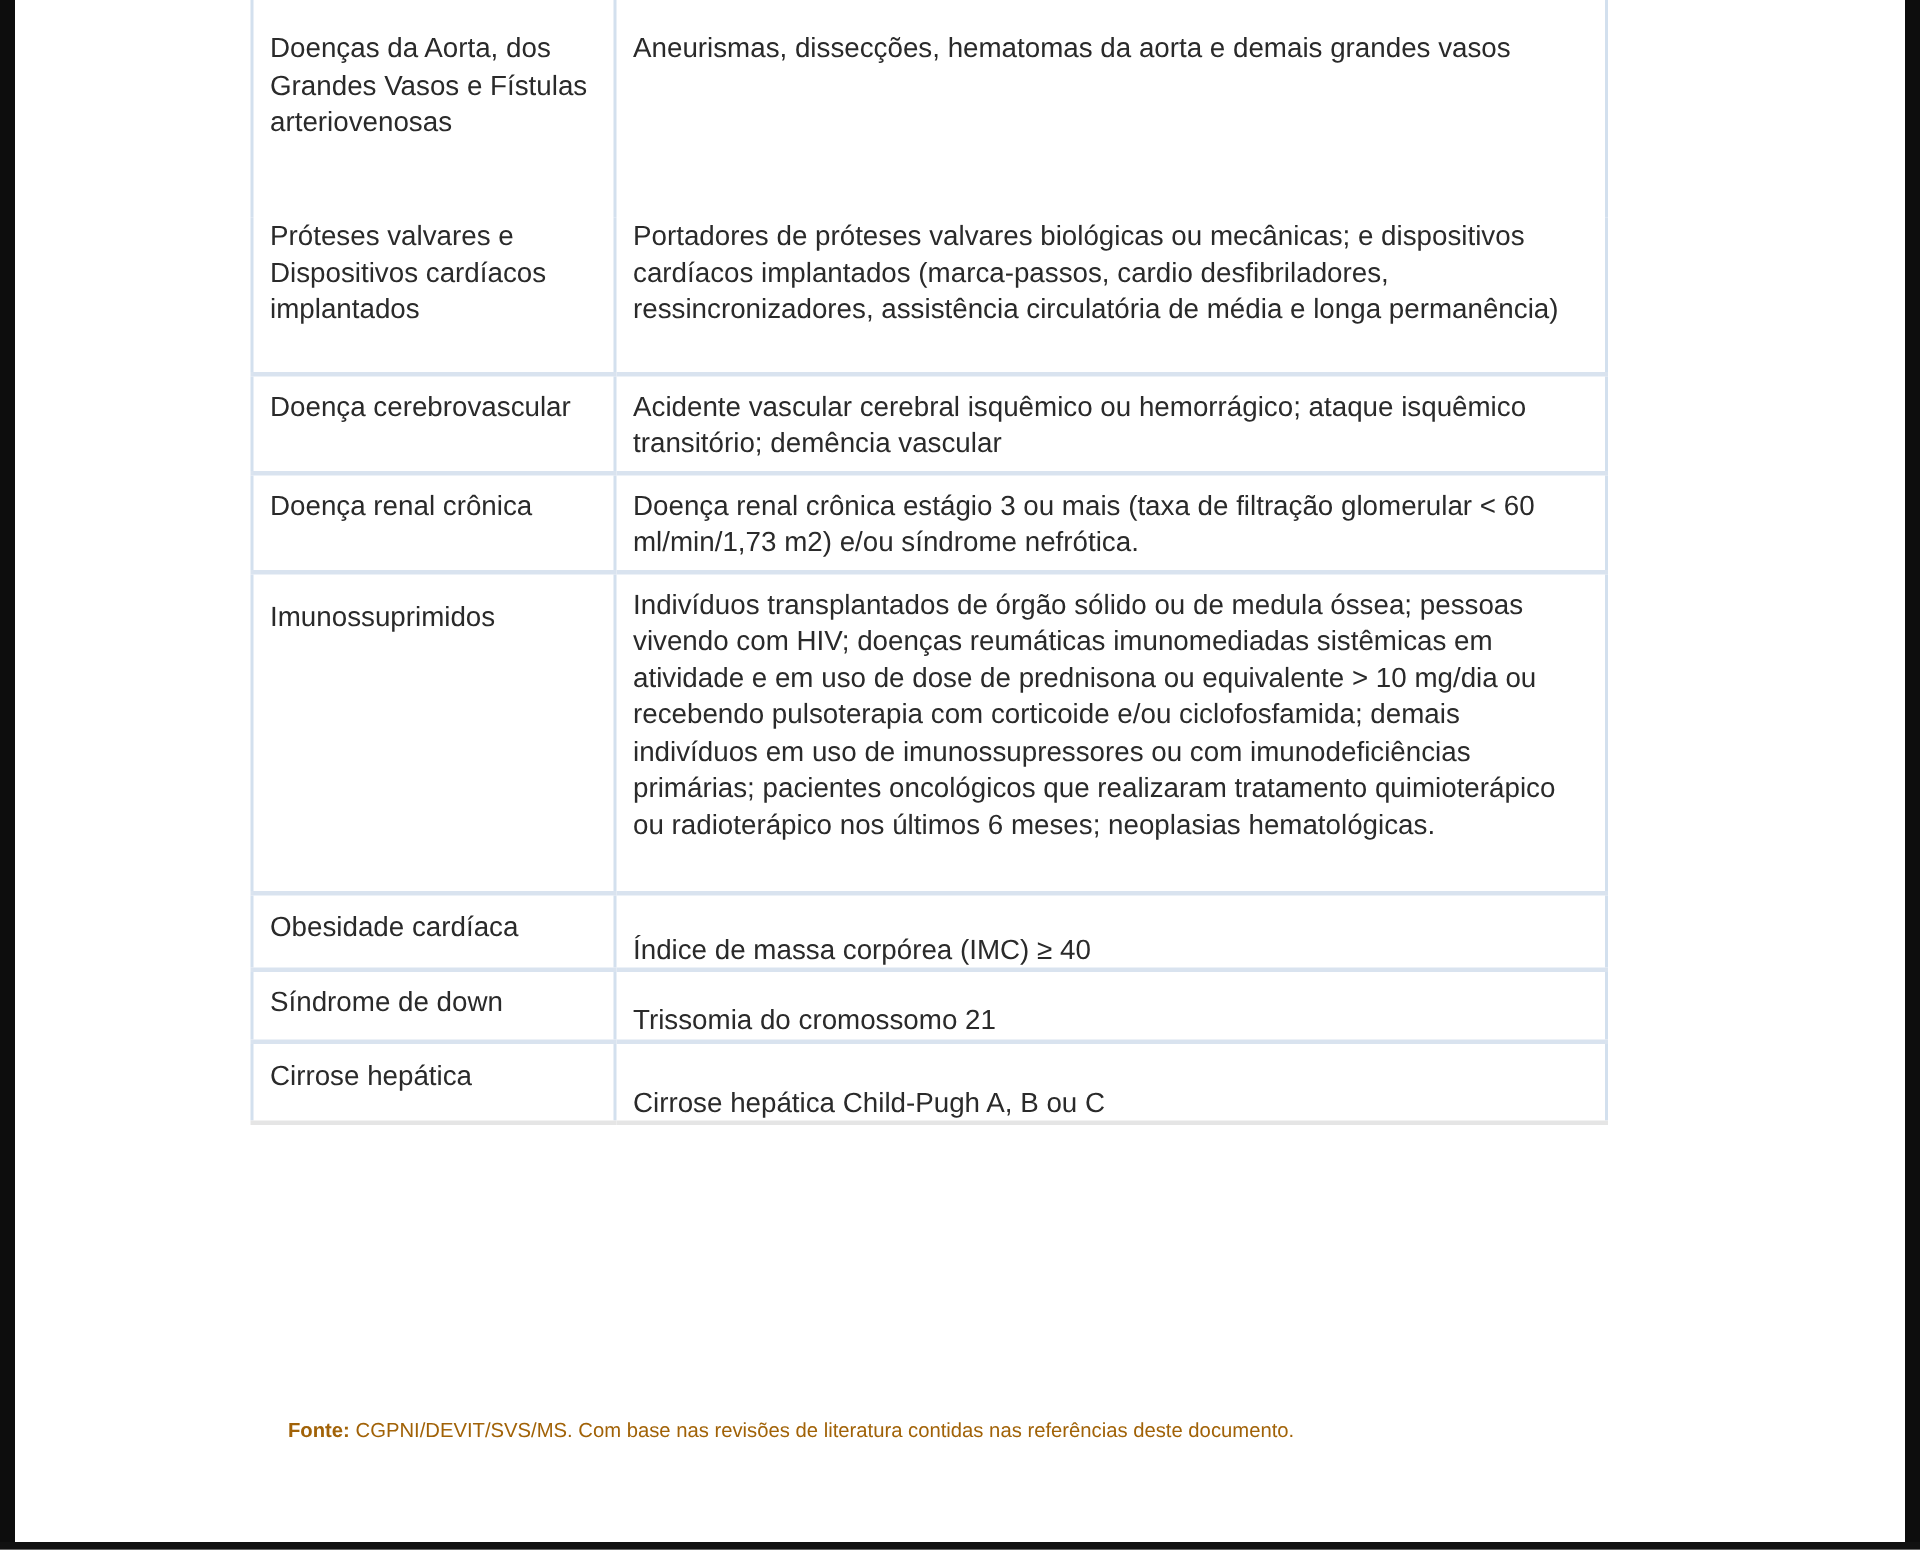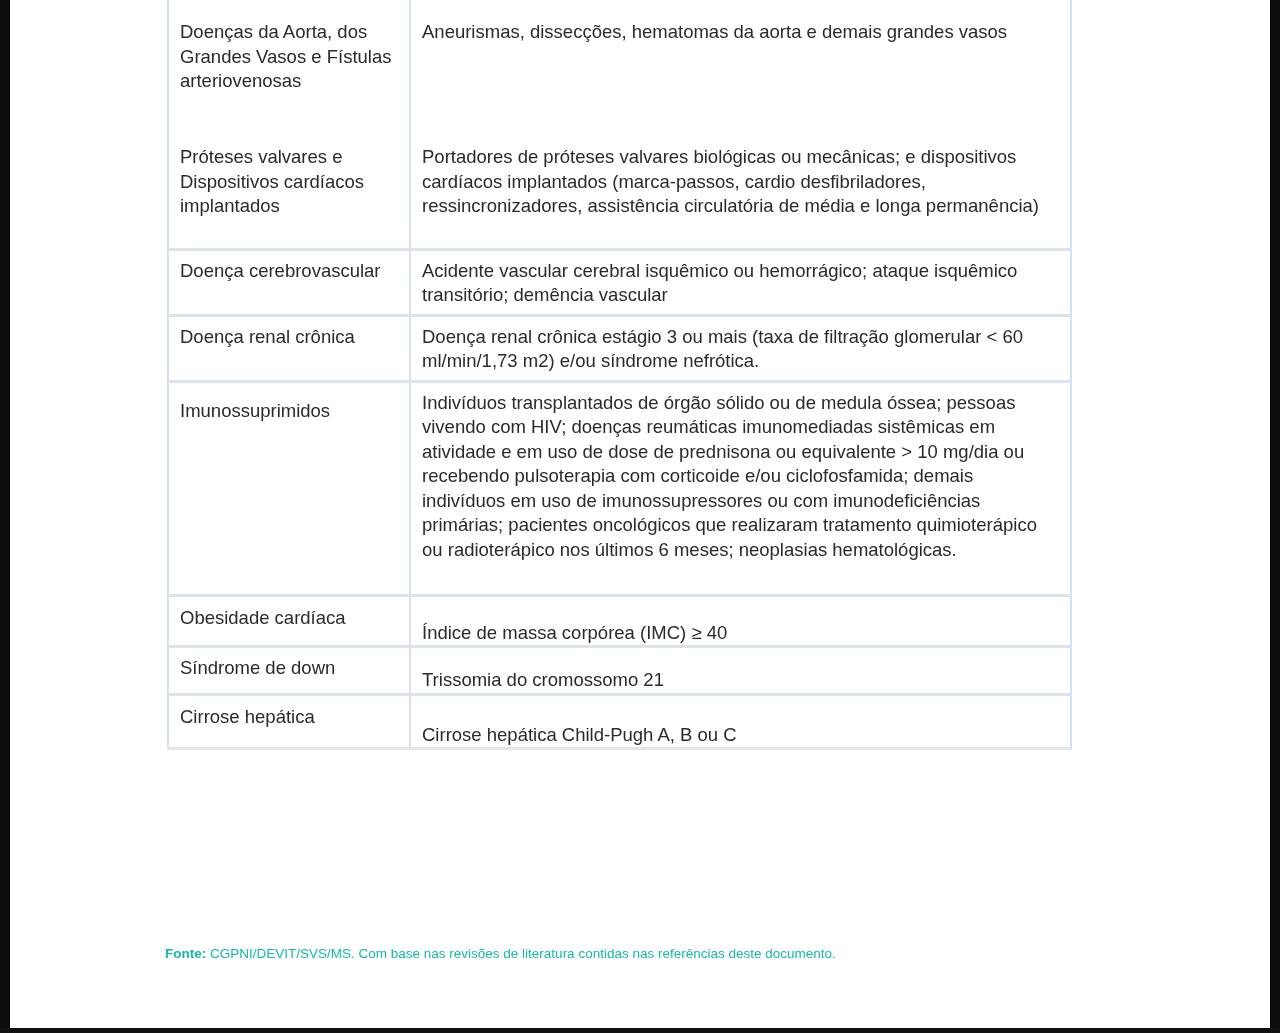"Fonte: CGPNI/DEVIT/SVS/MS. Com base nas" .footnote { color: #14b8a6 -> #a16207; left: 165px -> 192px }
